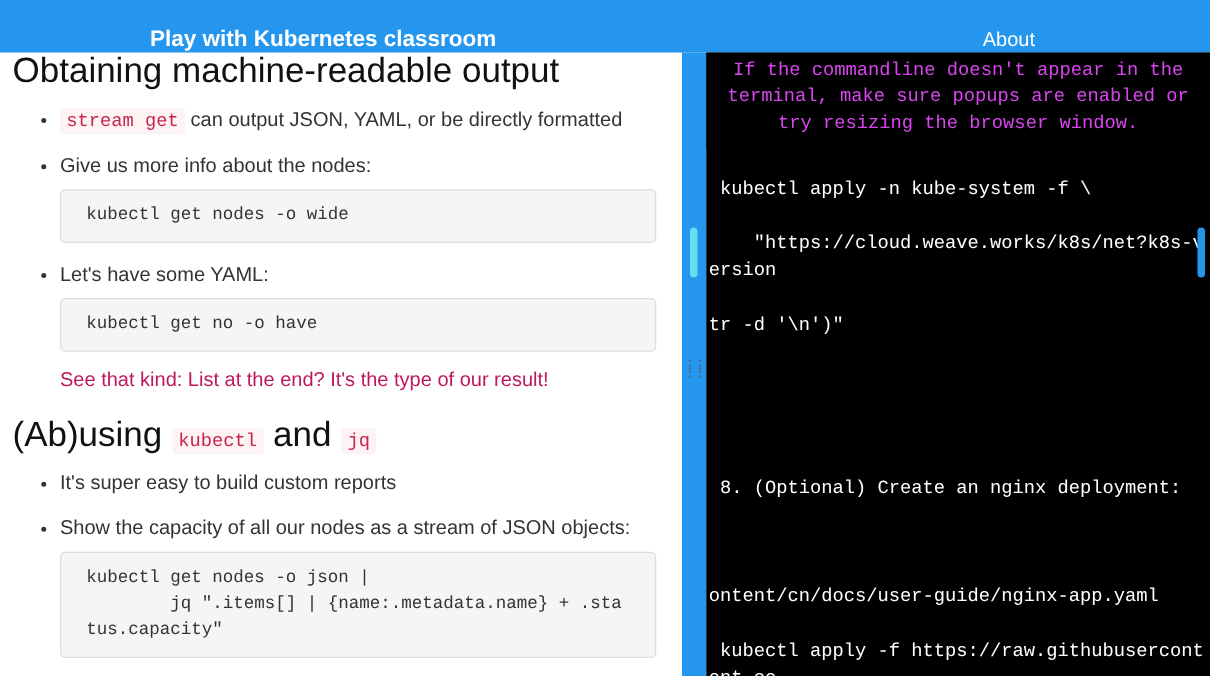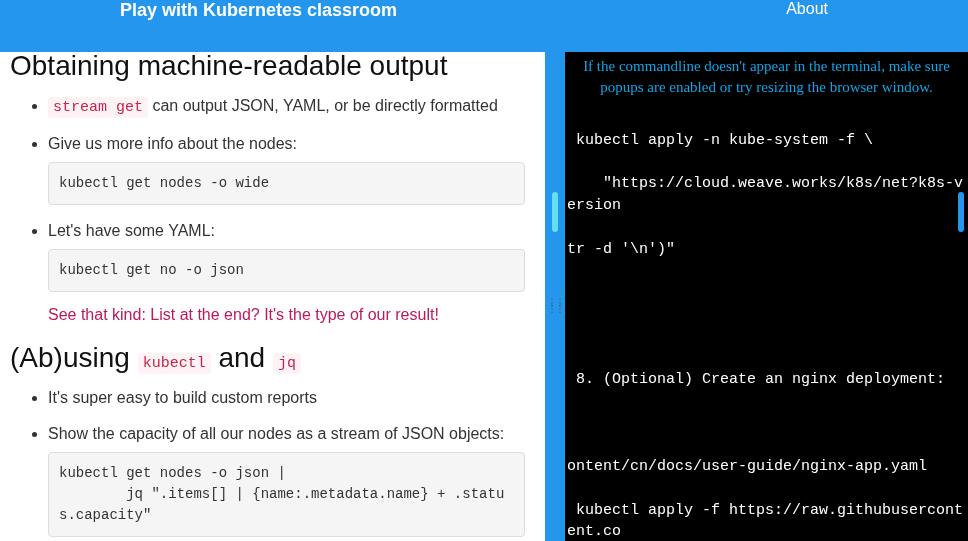"Play with Kubernetes classroom" .header { align-items: flex-start -> flex-end; height: 52px -> 42px }
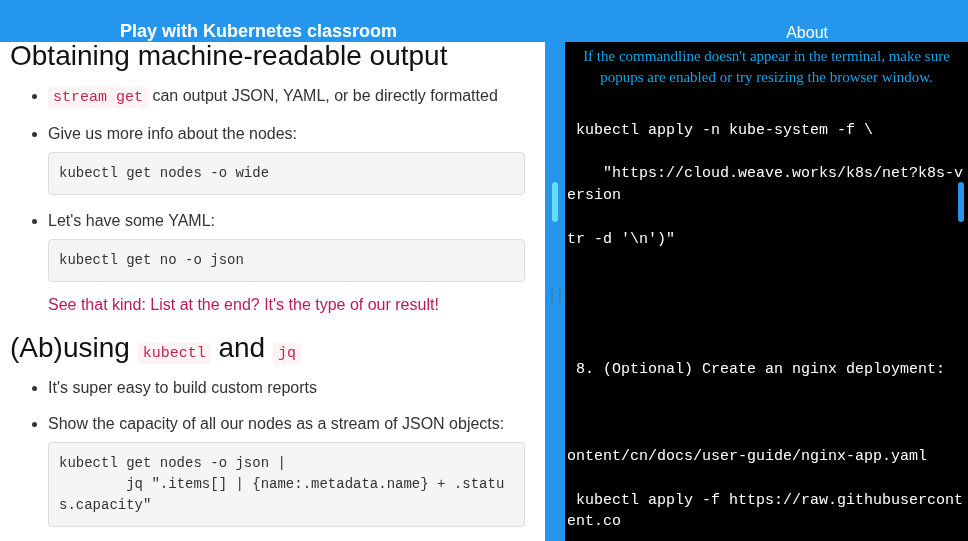"If the commandline doesn't appear" .term-notice { color: #0ea5e9 -> #d946ef; font-family: Liberation Serif, serif -> Liberation Mono, monospace }
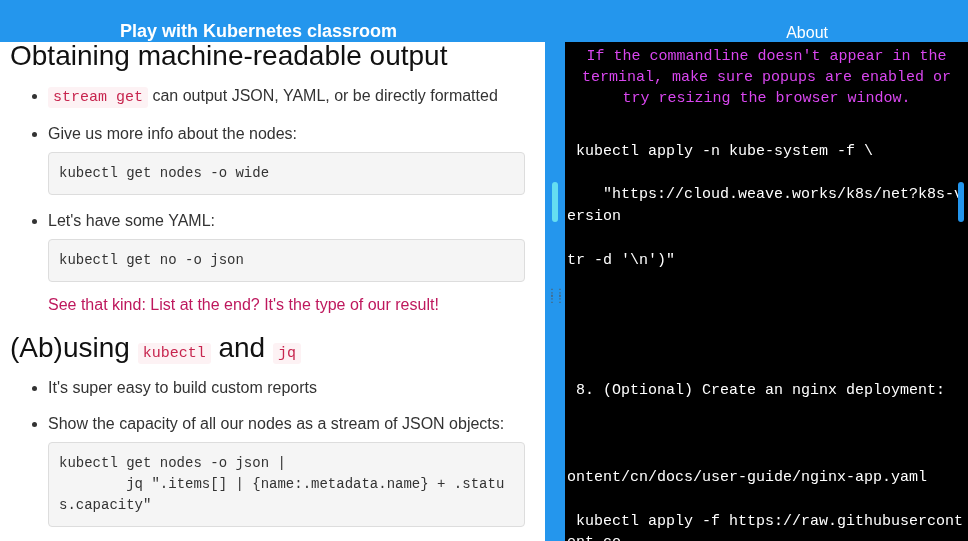"kubectl get nodes -o wide" pre.codeblock { padding: 10px 10px -> 10px 20px }
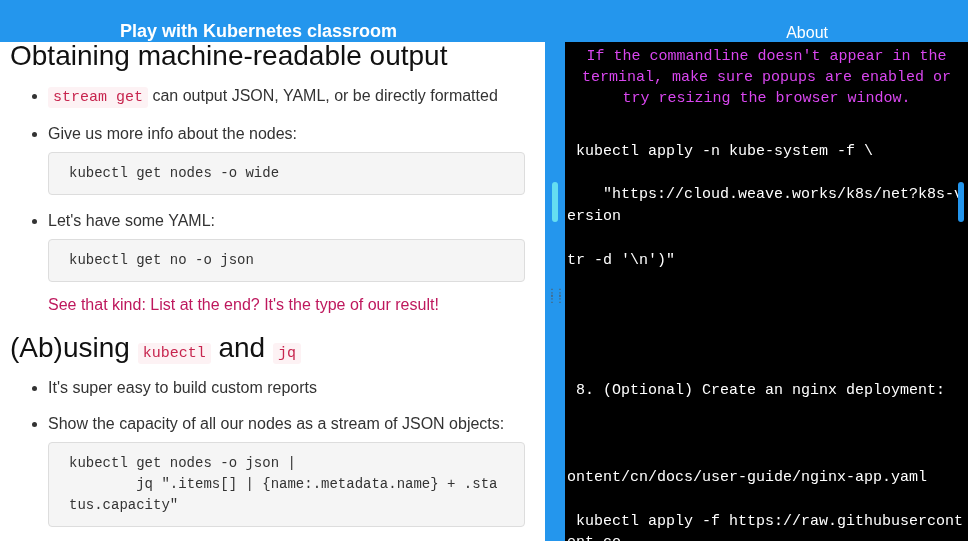"kubectl get no -o json" pre.codeblock { text: json -> have }
